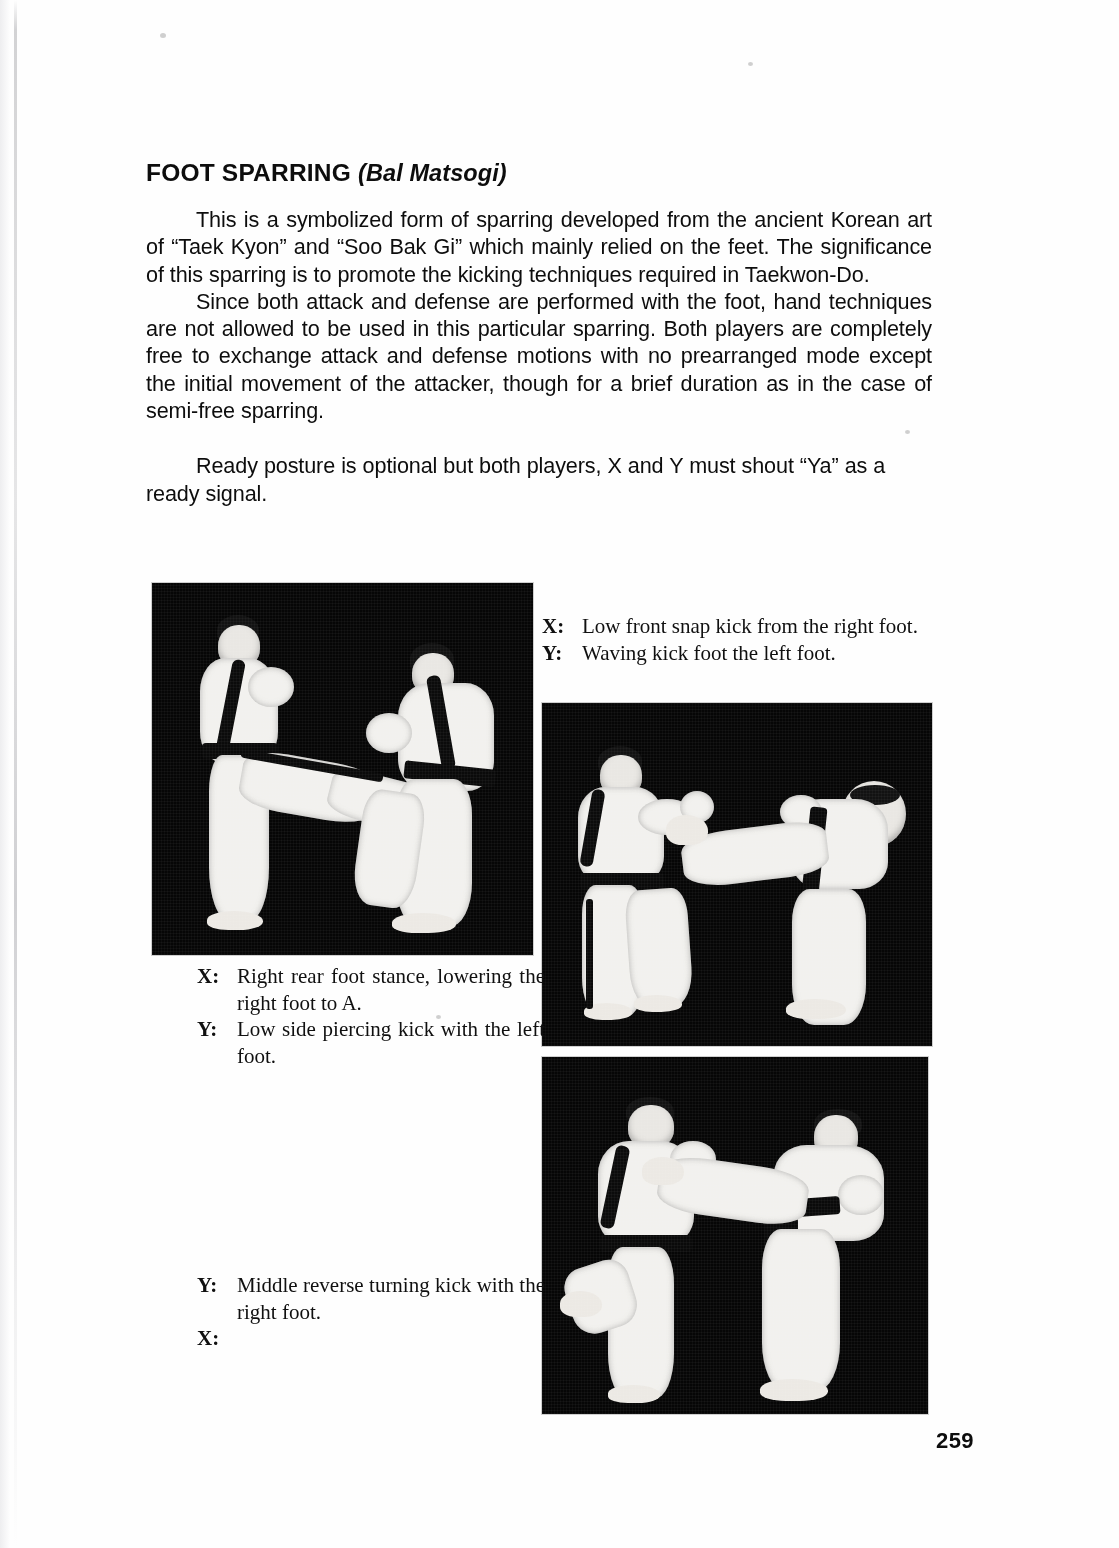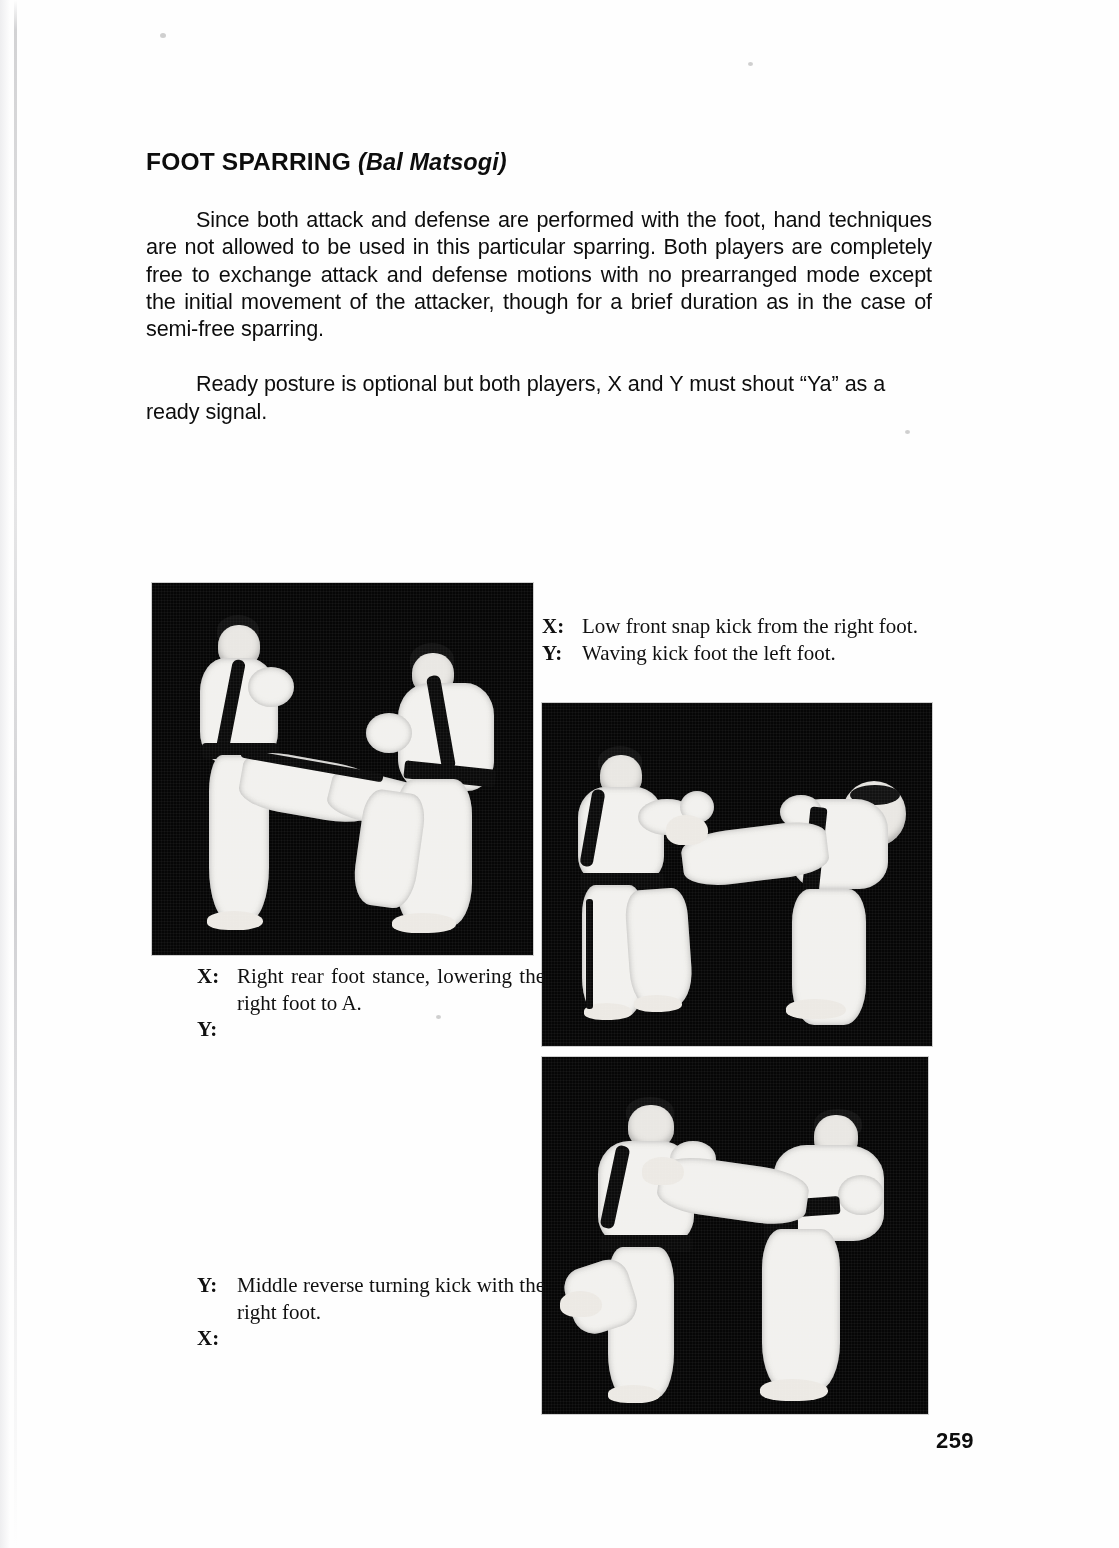"FOOT SPARRING (Bal Matsogi)" #heading { top: 148px -> 159px }
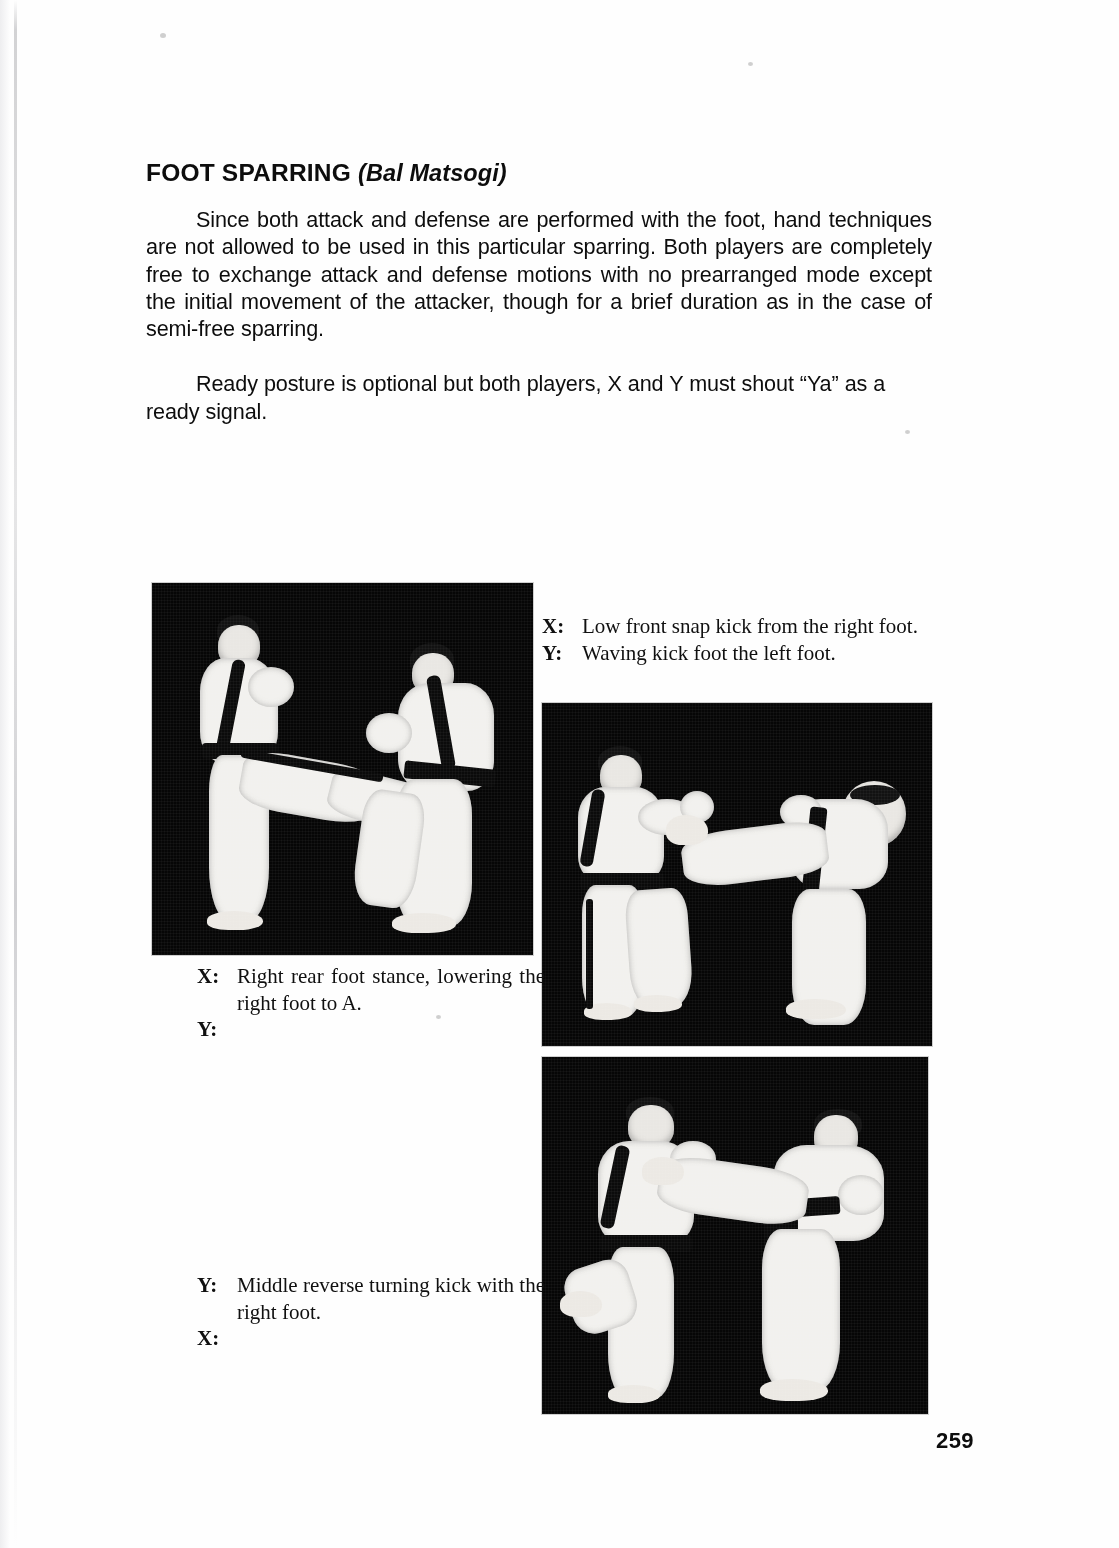"This is a symbolized form" p { html: none -> <p>This is a symbolized form of sparring developed from the ancient Korean art of “Taek Kyon” and “Soo Bak Gi” which mainly relied on the feet. The significance of this sparring is to promote the kicking techniques required in Taekwon-Do.</p> }
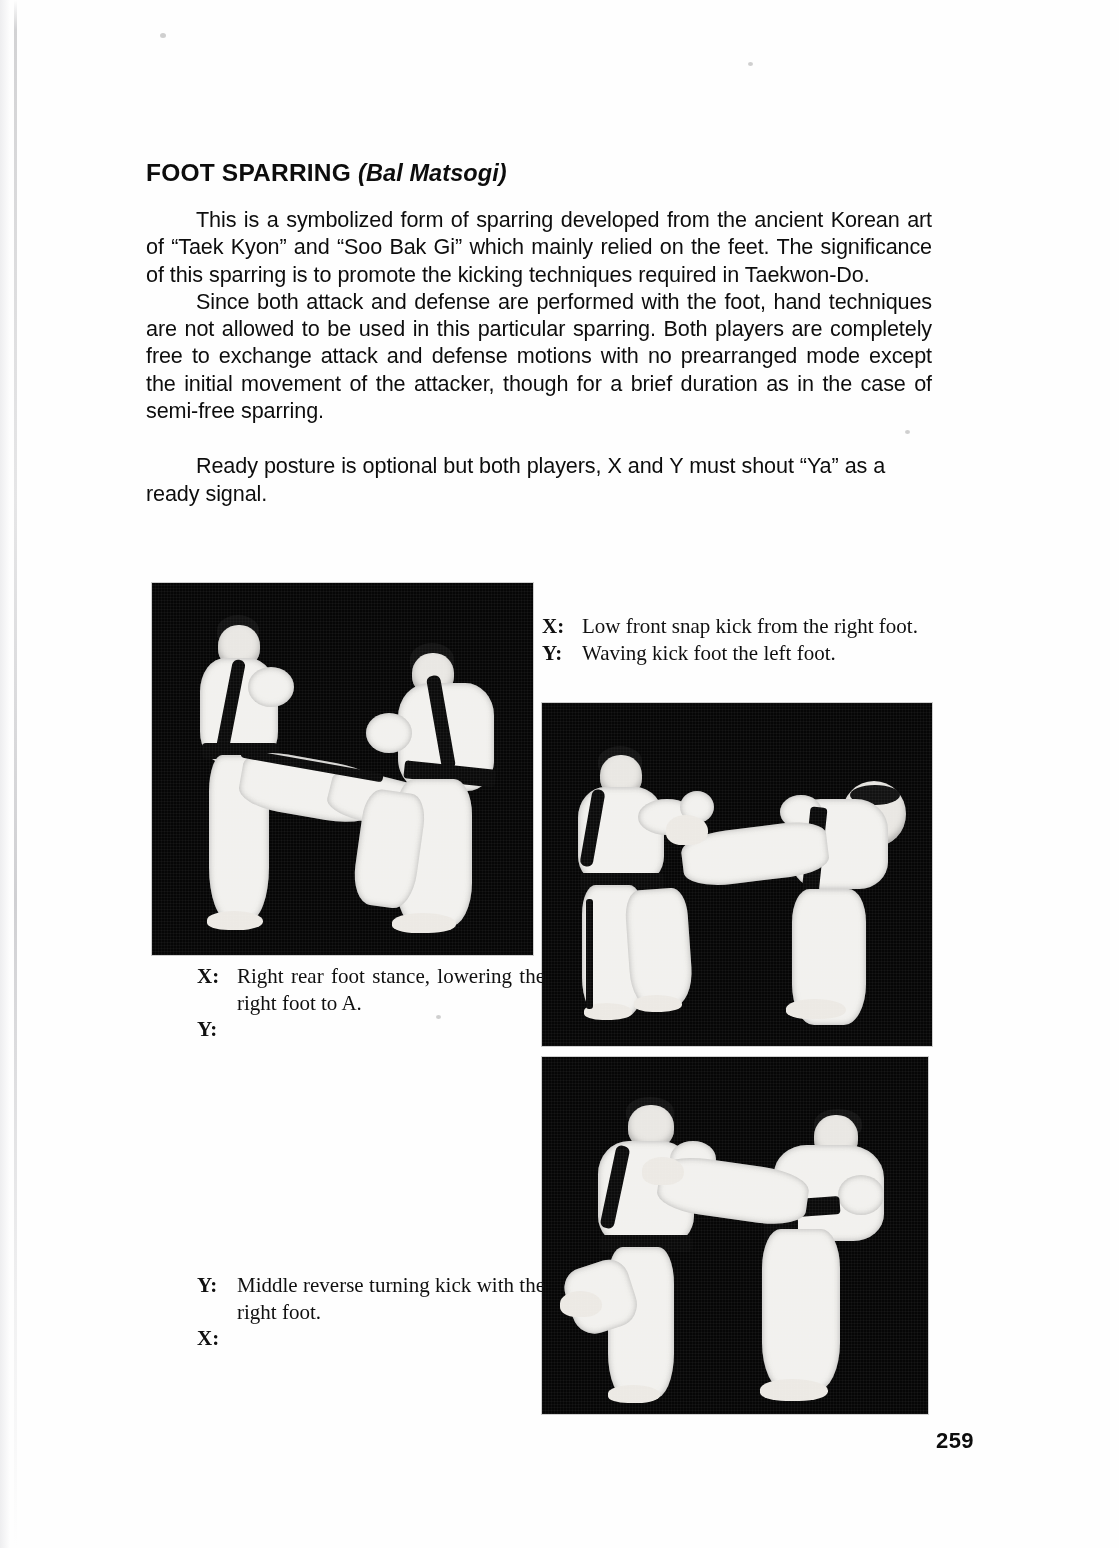"Low side piercing kick with" span.cap-text { html: none -> <span>Low side piercing kick with the left foot.</span> }
